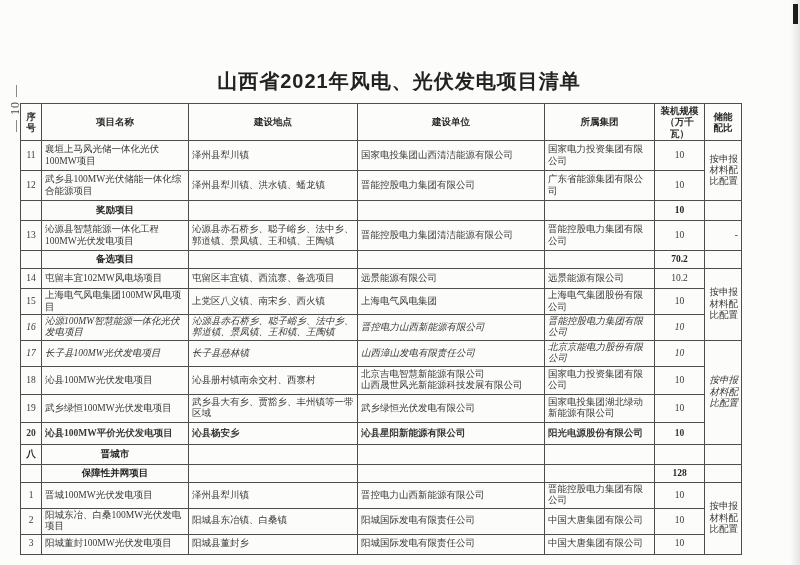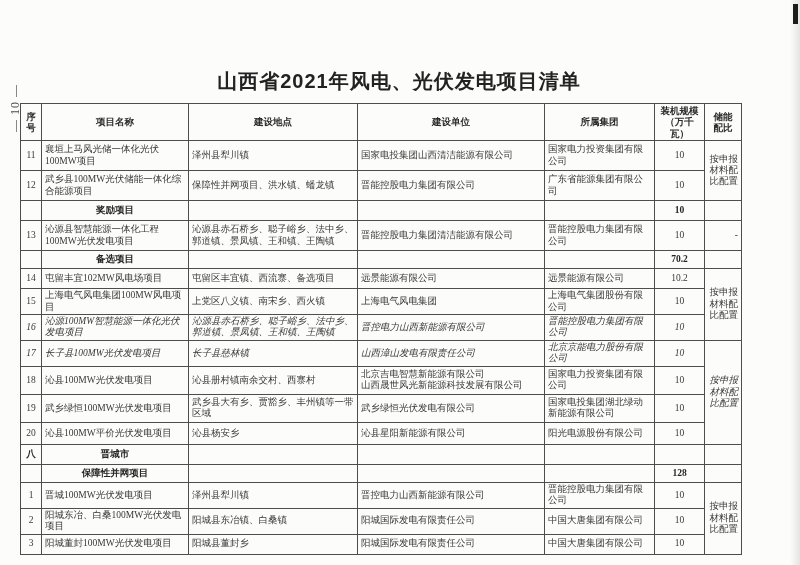"保障性并网项目、洪水镇、蟠龙镇" td.l { text: 保障性并网项目 -> 泽州县犁川镇 }
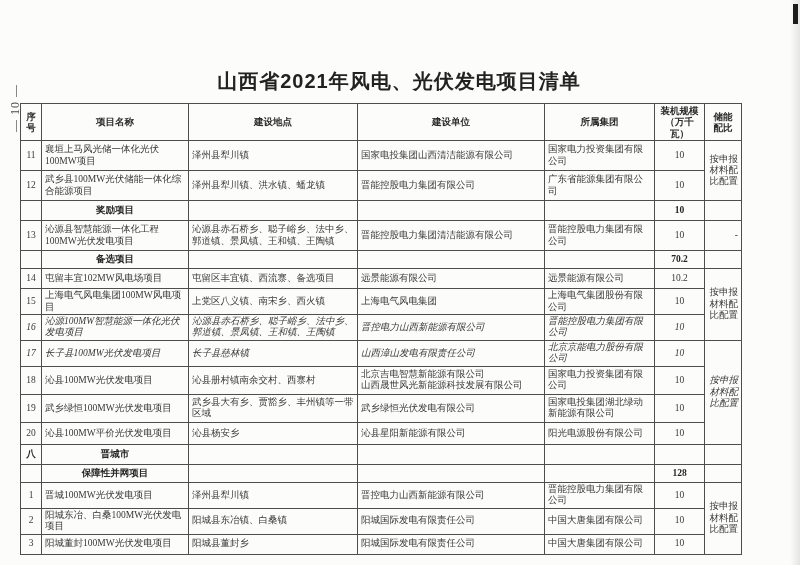"20" tr.h22 { font-weight: none -> bold }
